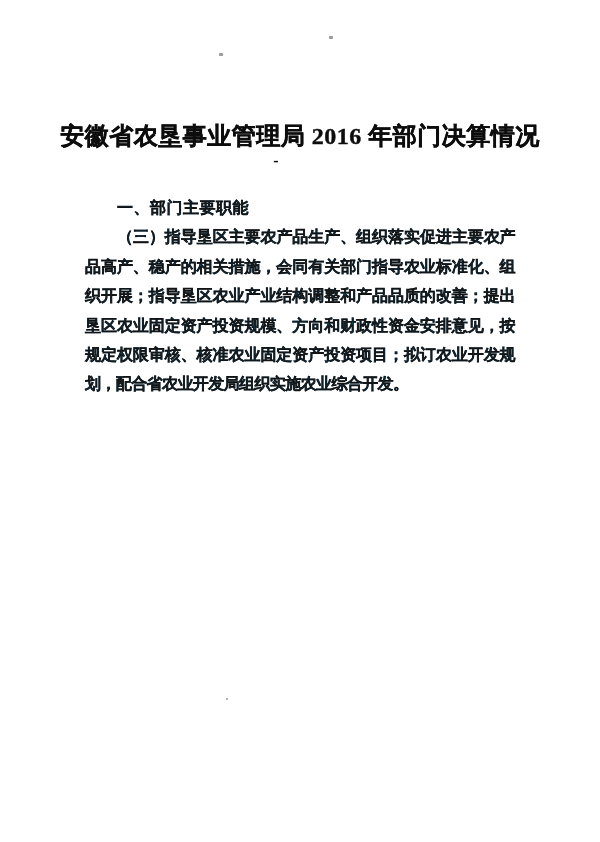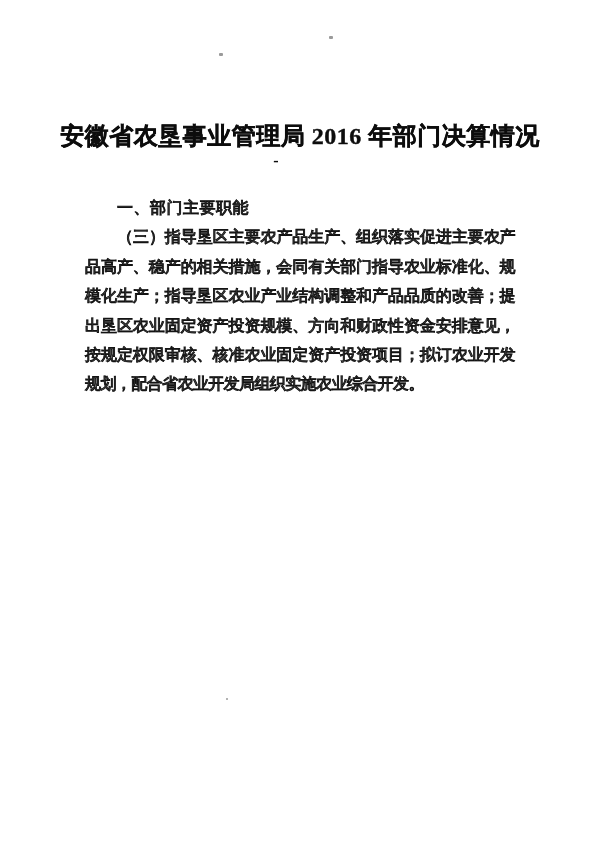"一、部门主要职能" .content { color: #737373 -> #0c4a6e }
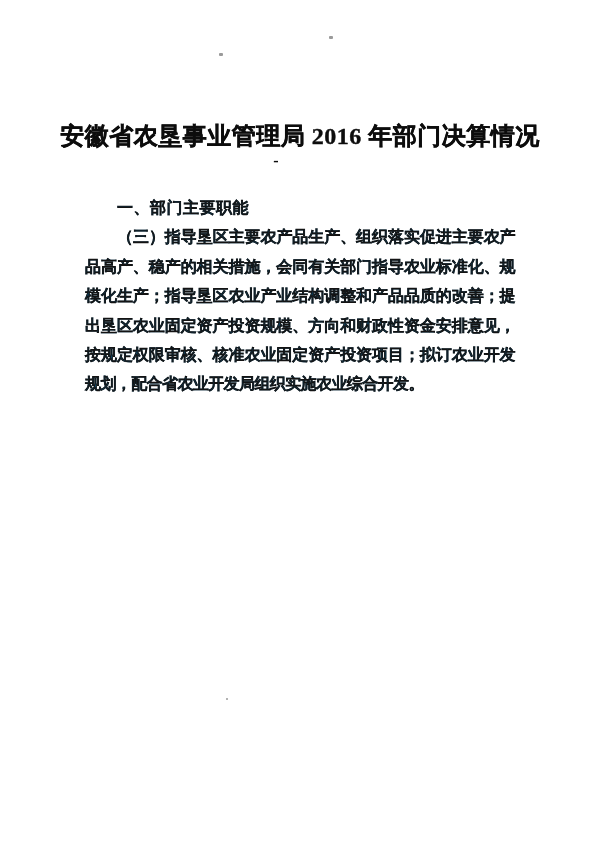"（三）指导垦区主要农产品生产、组织落实促进主要农产品高产、稳产的相关措施，会同有" p.para { text: 规模化生产 -> 组织开展 }
